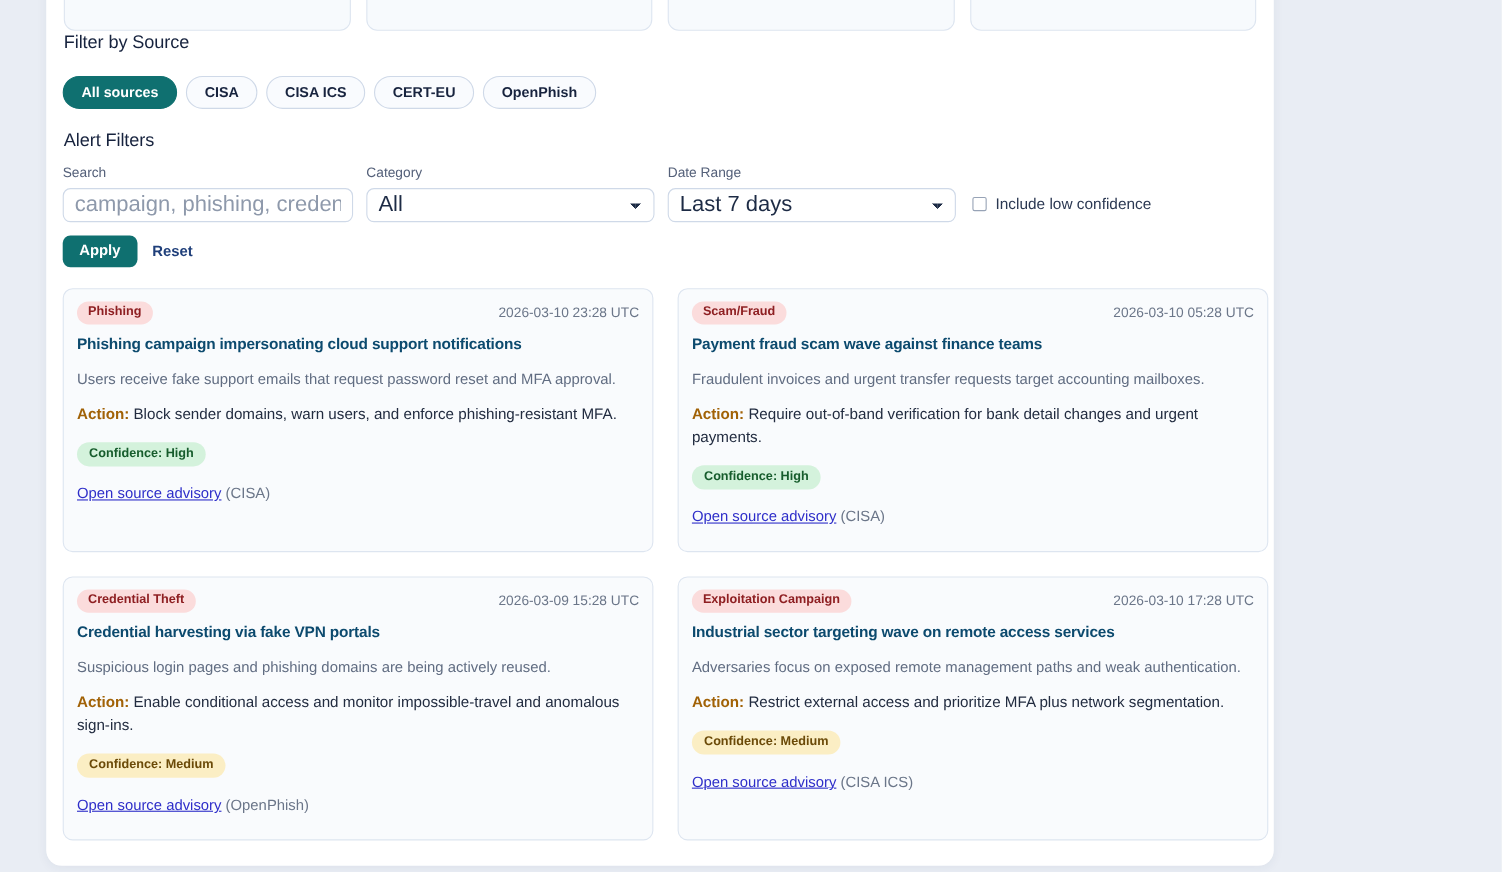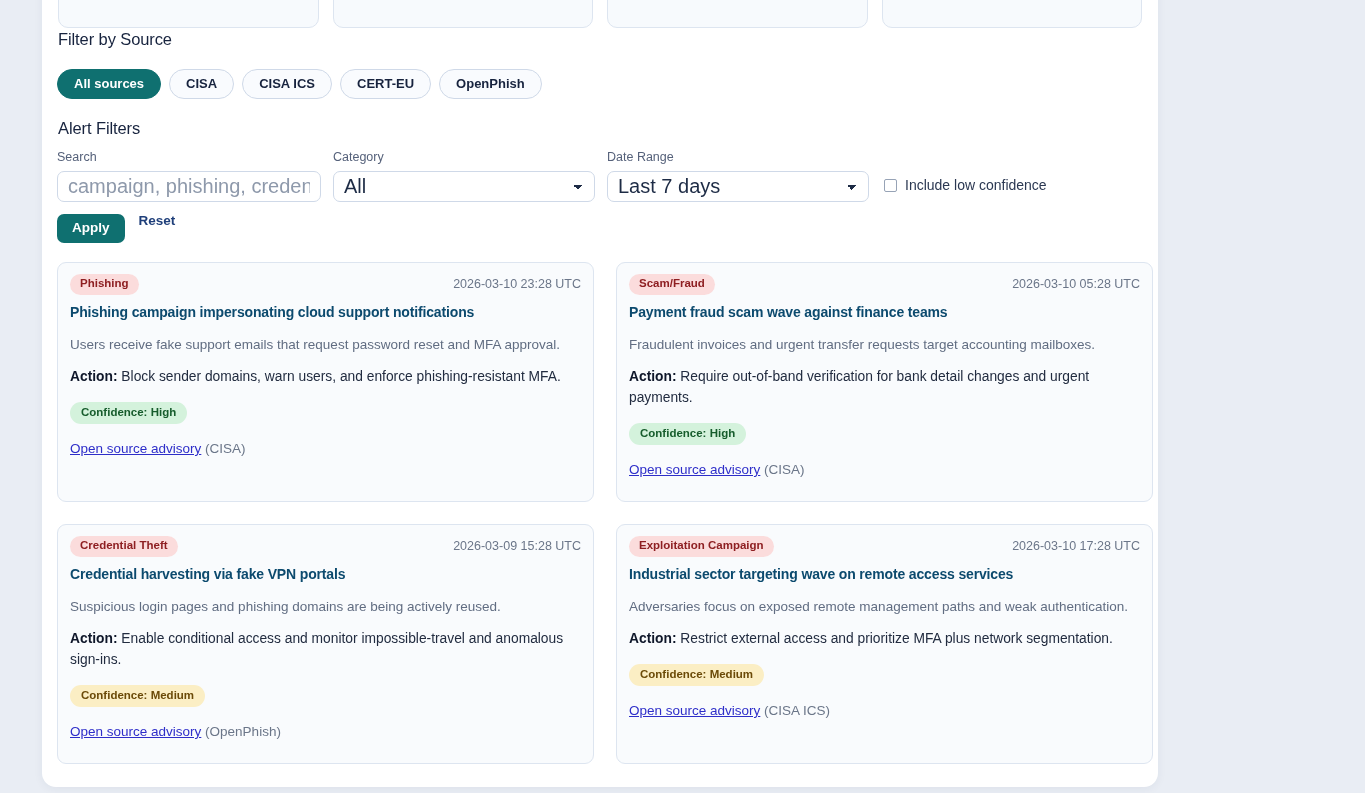"Apply" .actions { align-items: flex-start -> center }
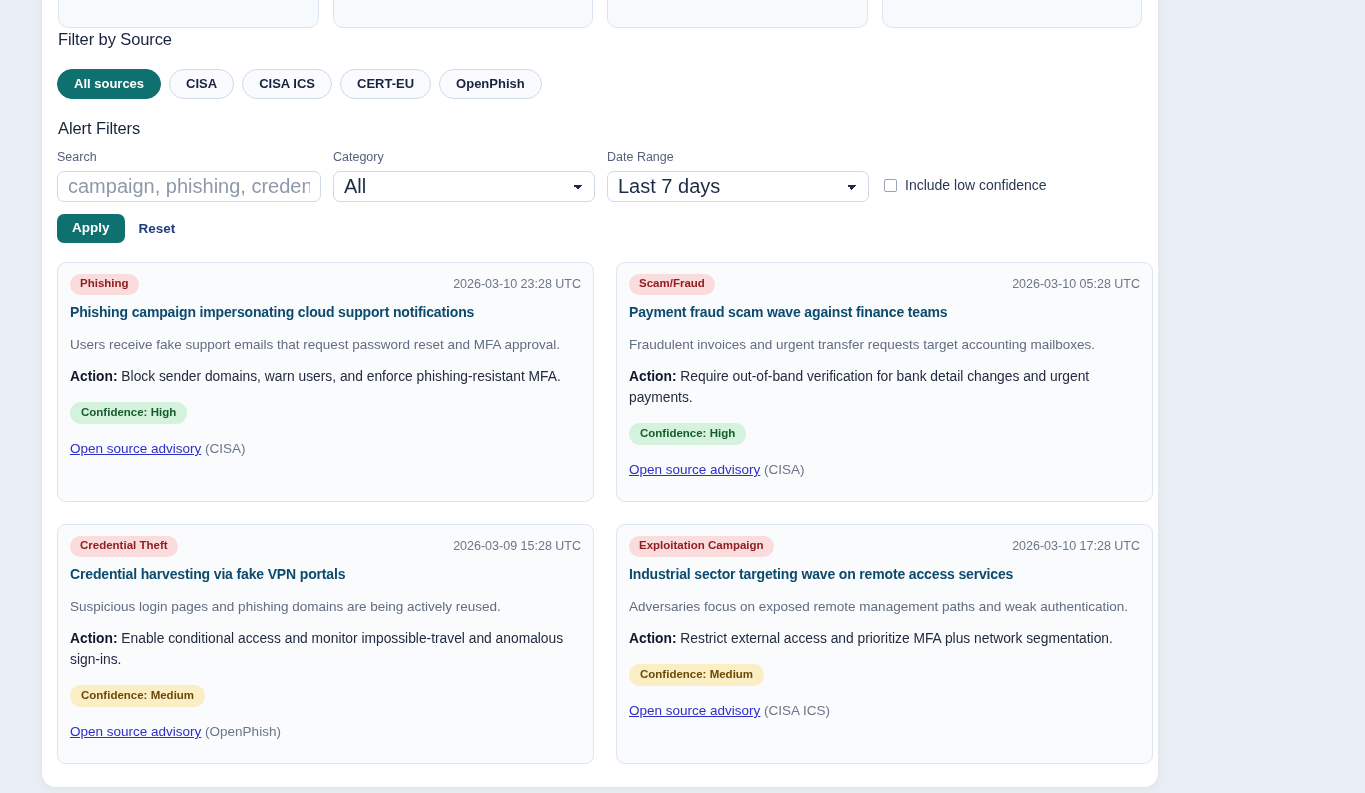"Action:" .alert-action b { color: #0f172a -> #a16207 }
